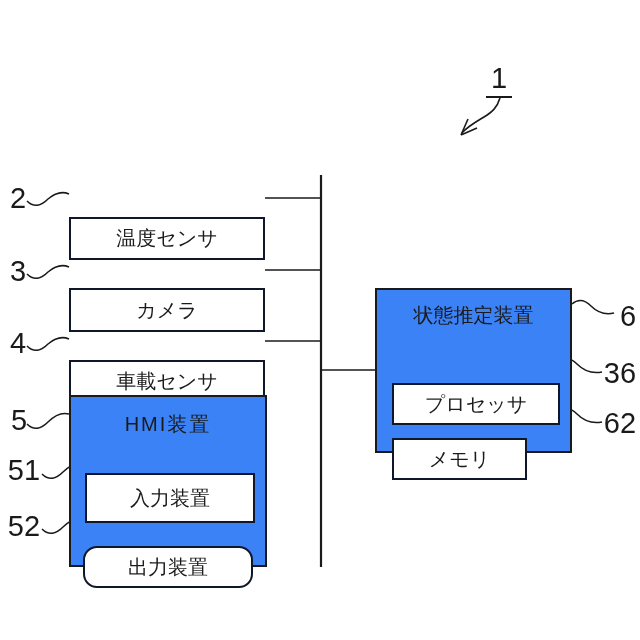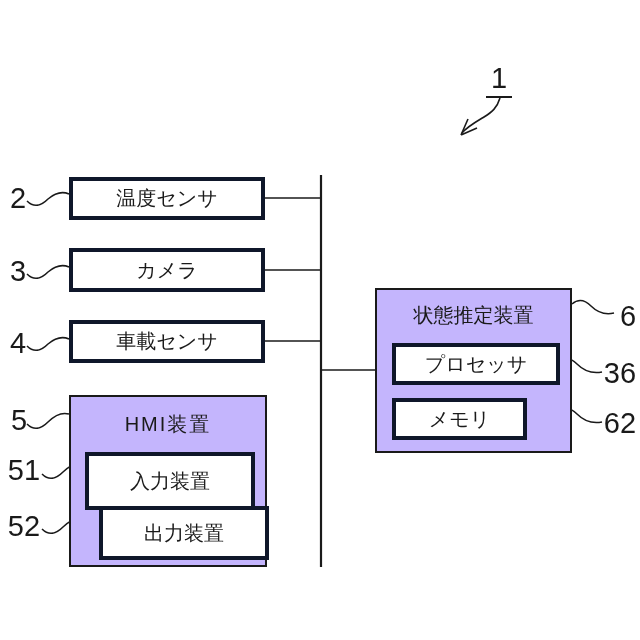"温度センサ" .box { border: 4px solid #0f172a -> 2px solid #0f172a; margin-top: none -> 40px }
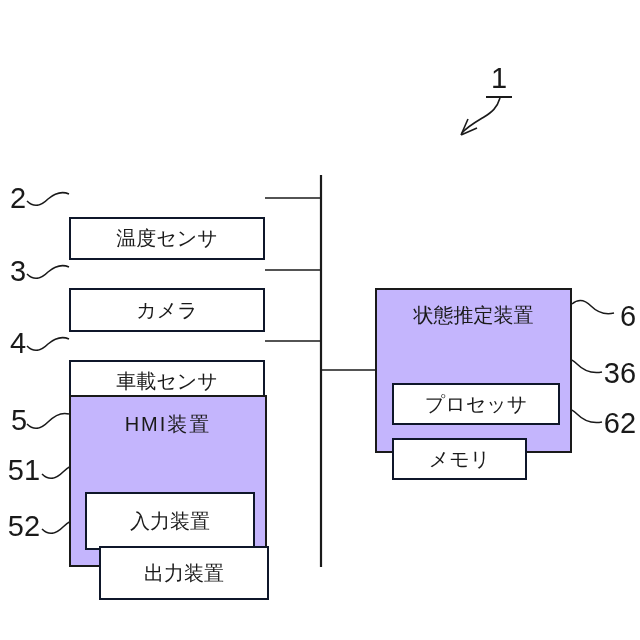"状態推定装置" .container-box { background: #c4b5fd -> #3b82f6 }
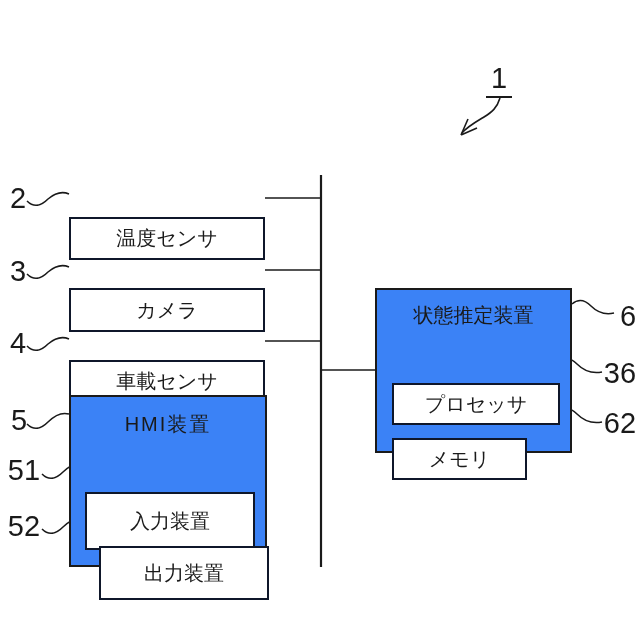"入力装置" div.box { height: 58px -> 50px; top: 55px -> 36px }
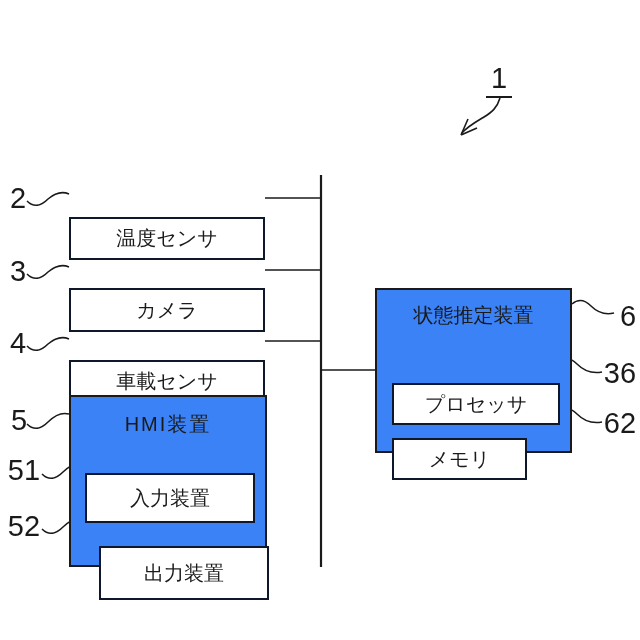"出力装置" div.box { border-radius: none -> 14px; height: 54px -> 42px; left: 28px -> 12px }
